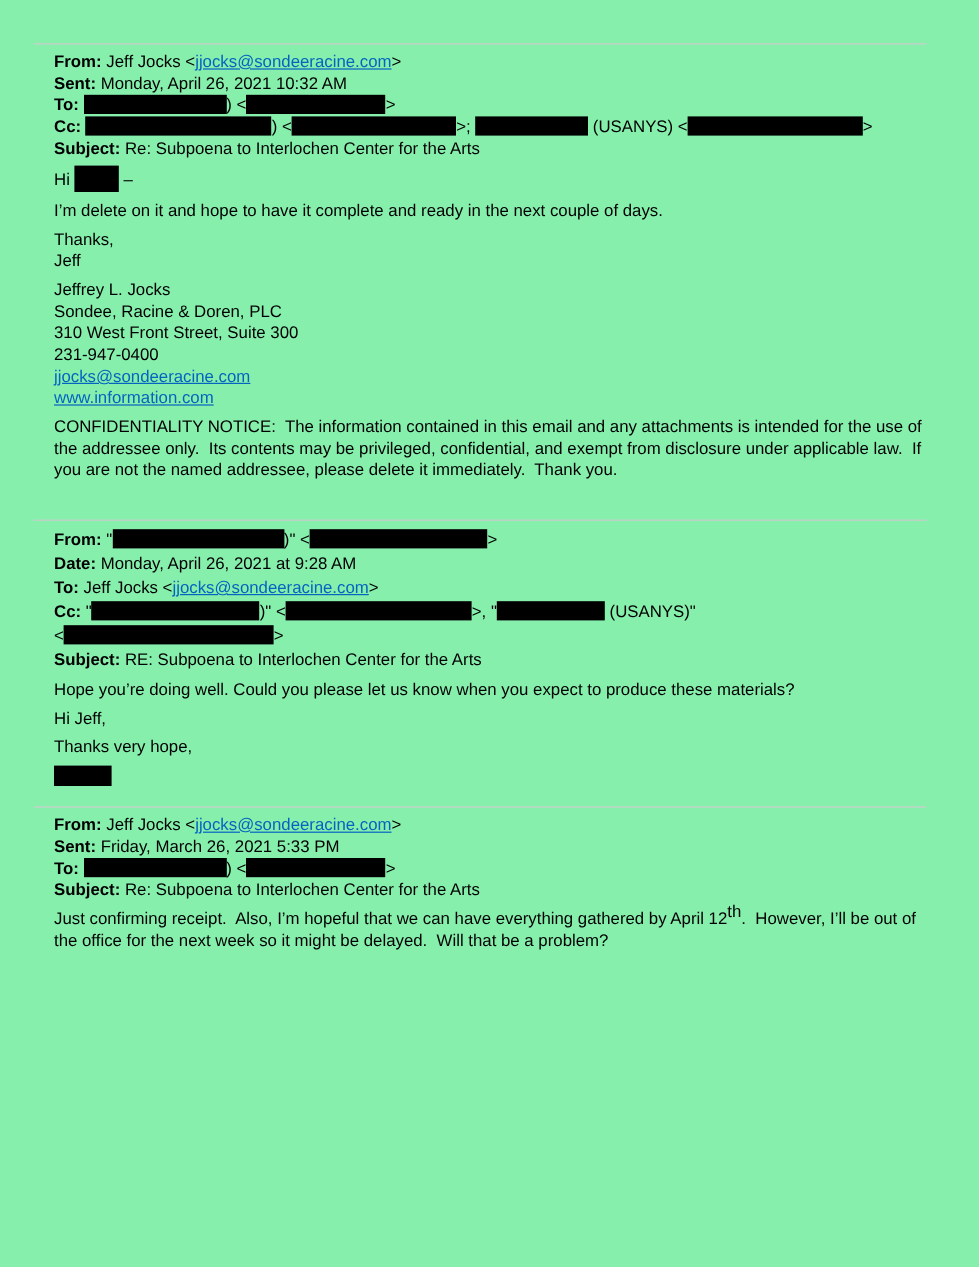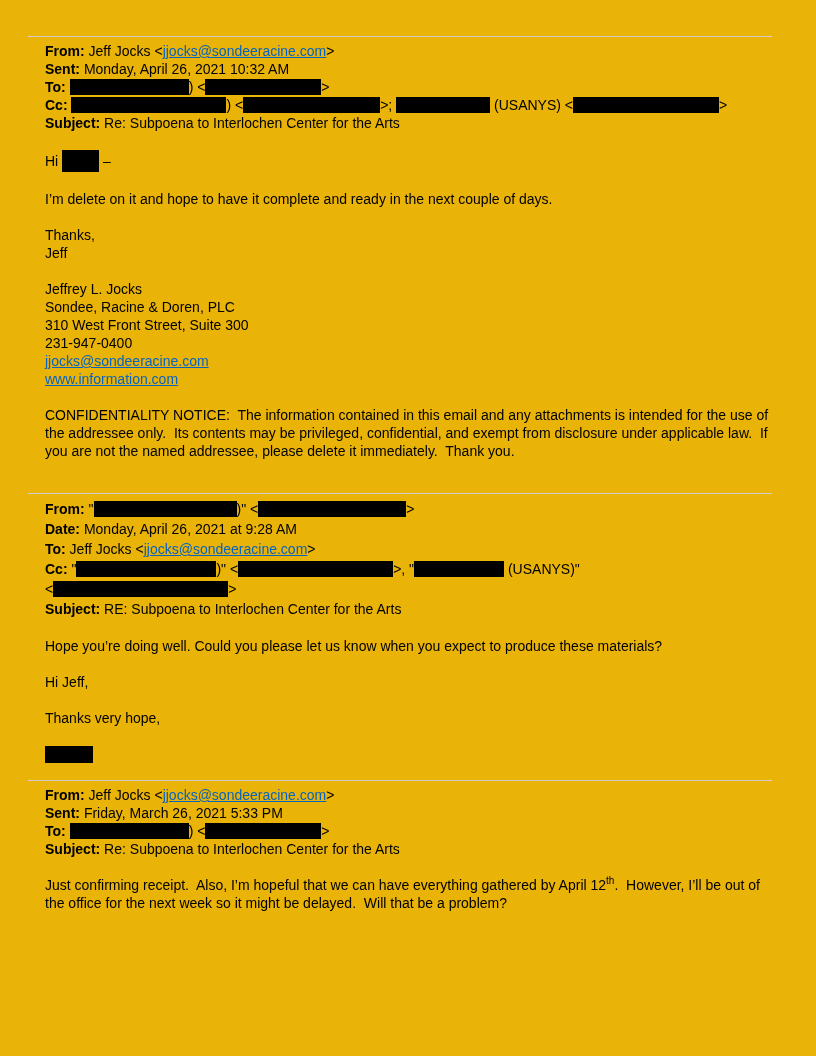"From: Jeff Jocks" .page { background: #eab308 -> #86efac }
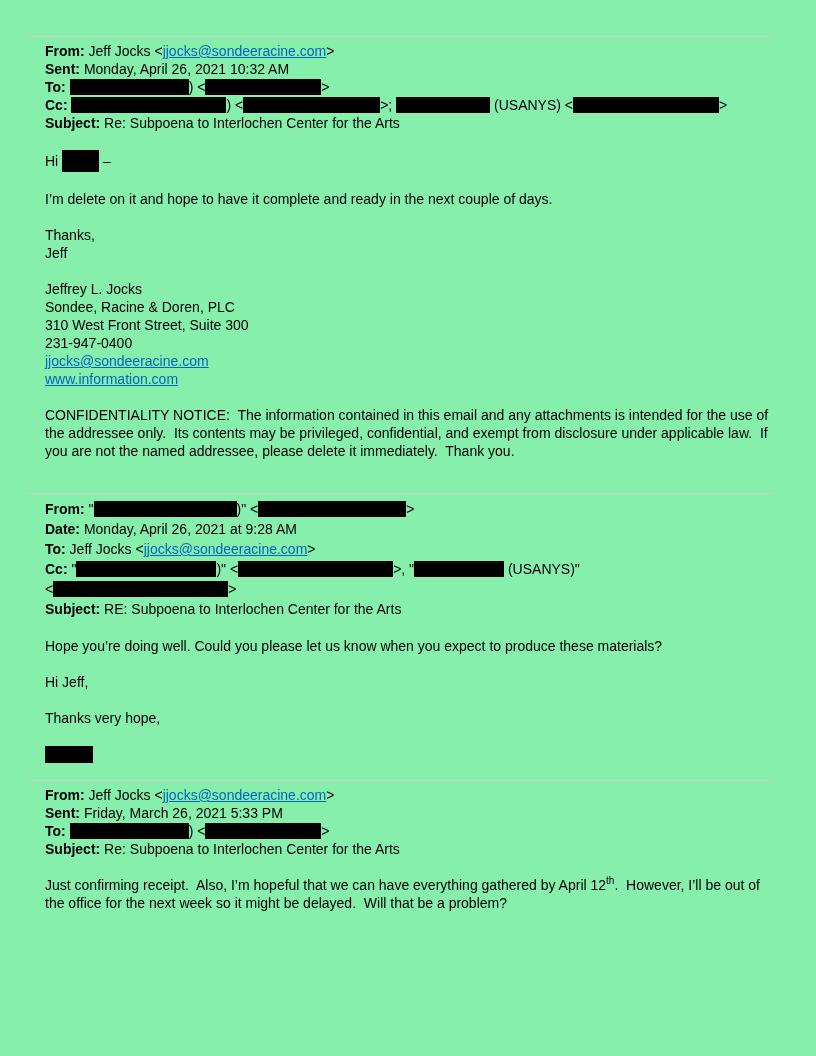"Hi –" .gap { margin-top: 18px -> 6px }
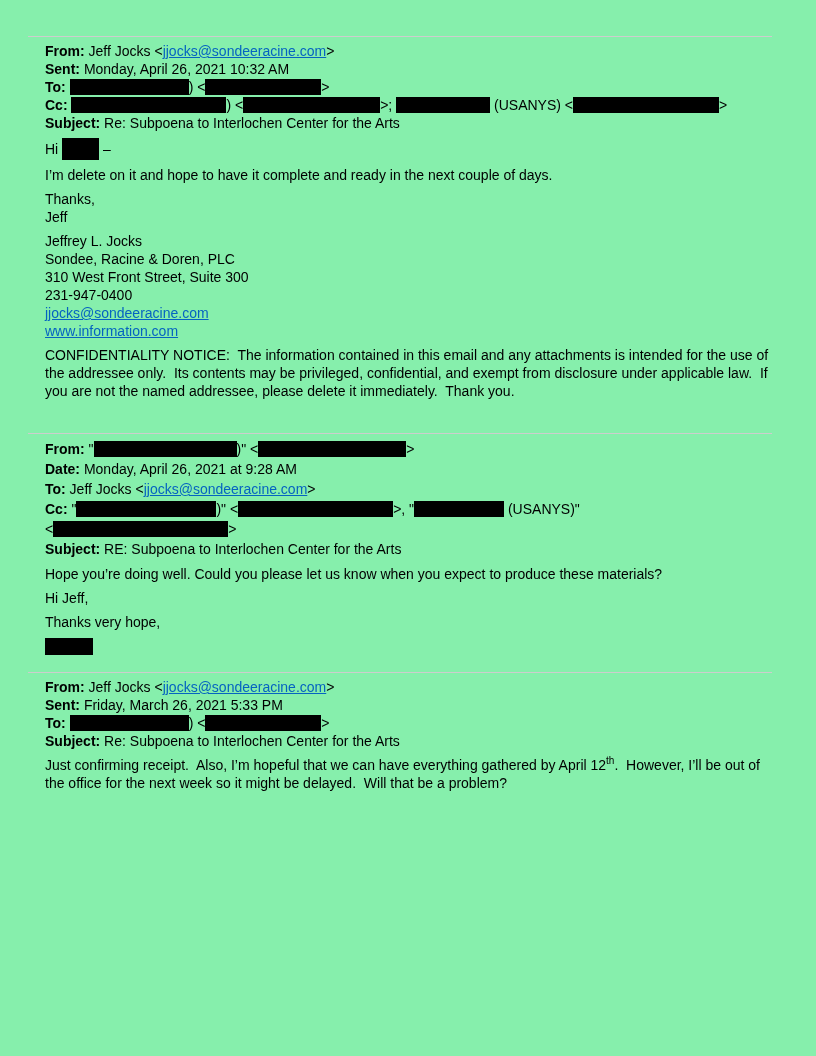"th" sup { font-size: 10px -> 14px }
